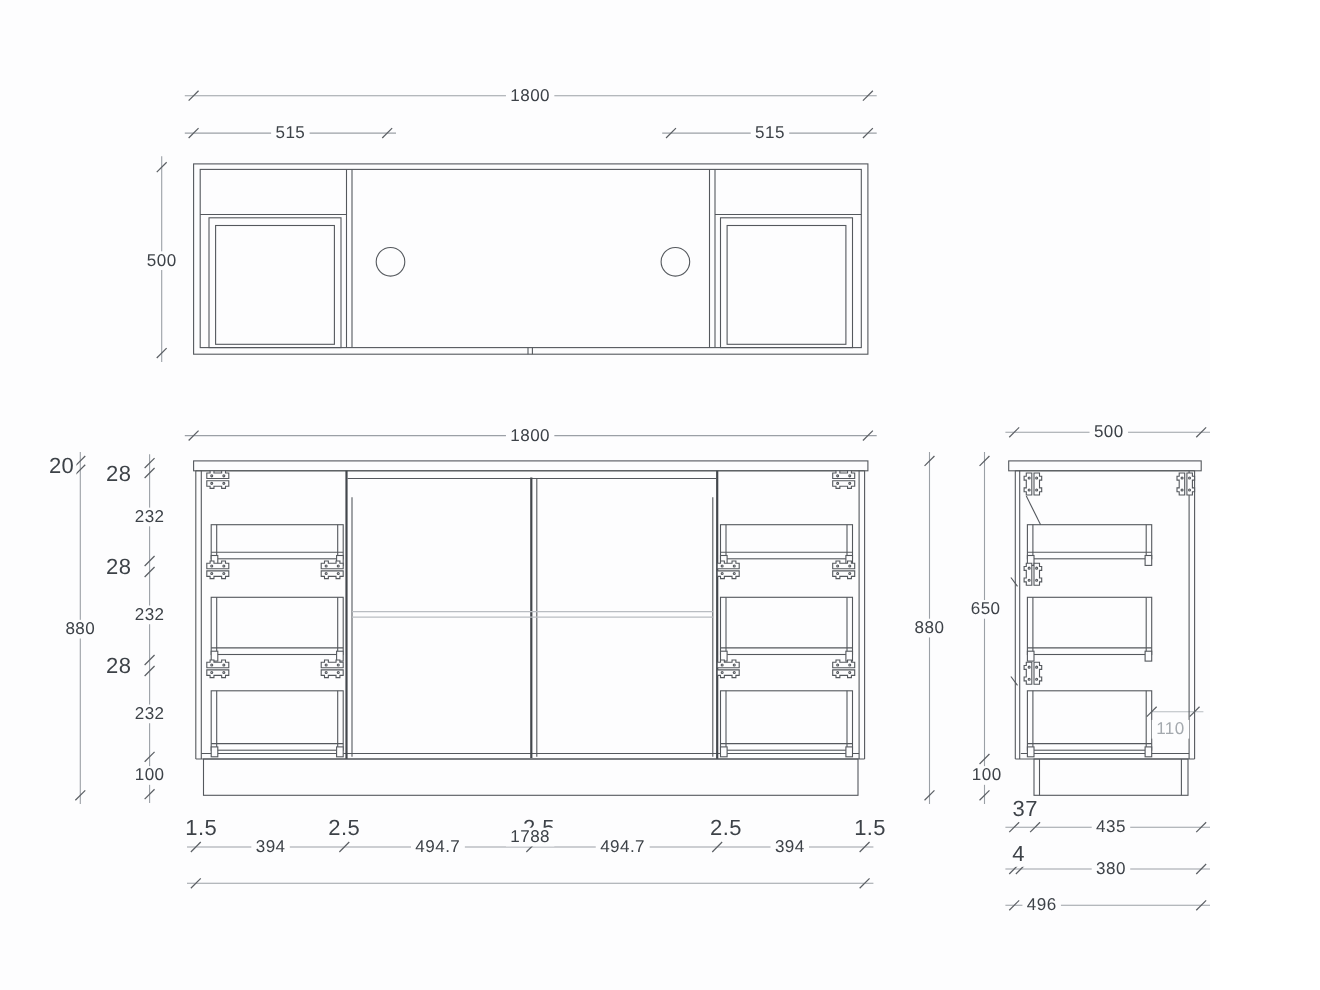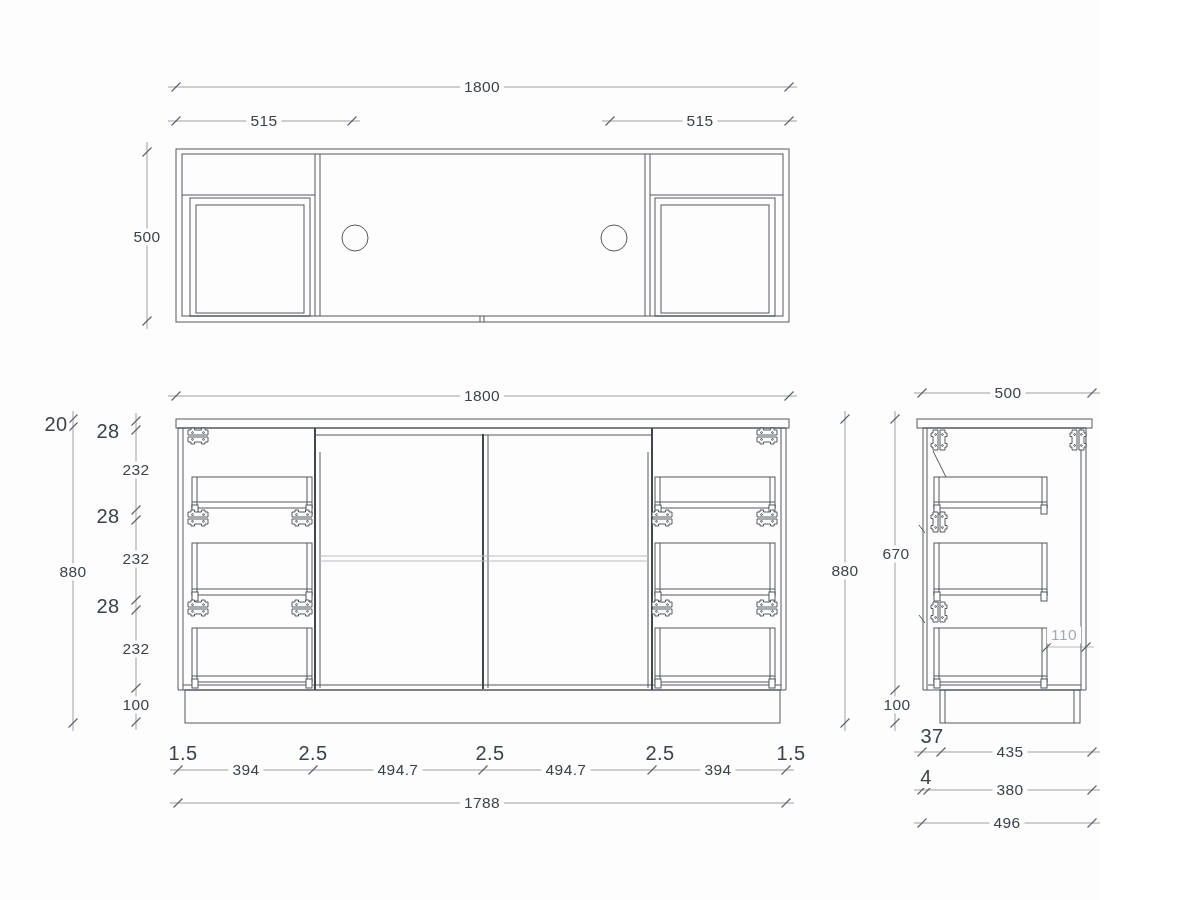"670" span.dl { text: 670 -> 650 }
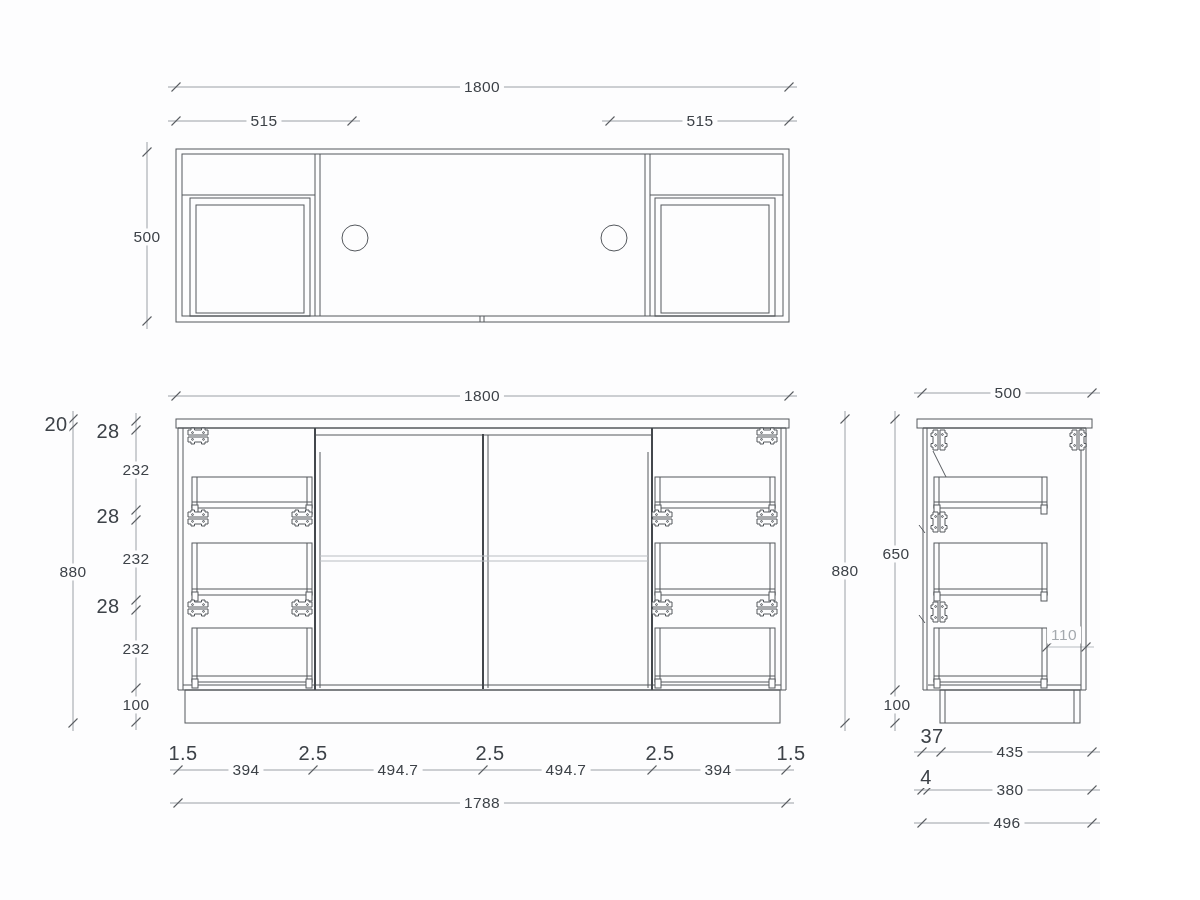"110" .dl.mut { margin-top: none -> 28px }
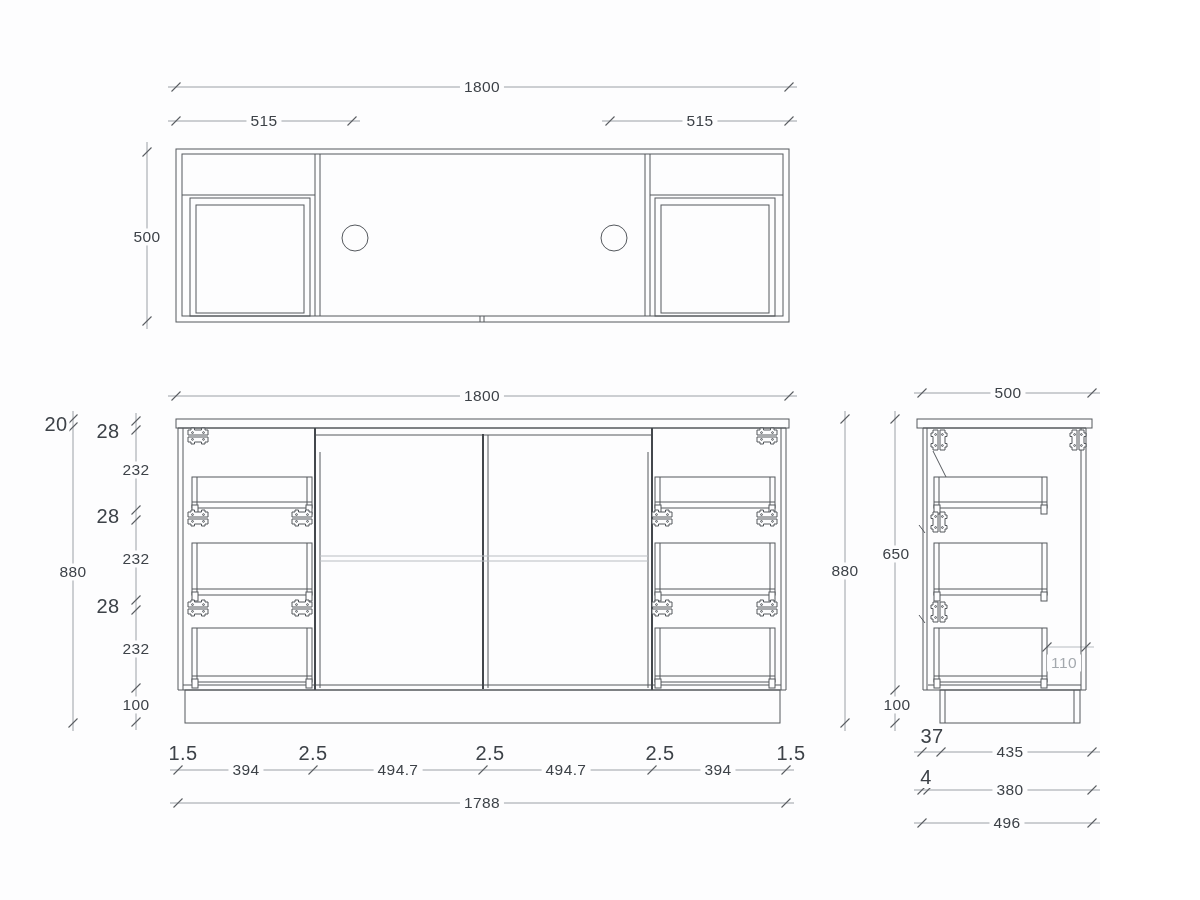"1788" span.dl { top: 803px -> 761px }
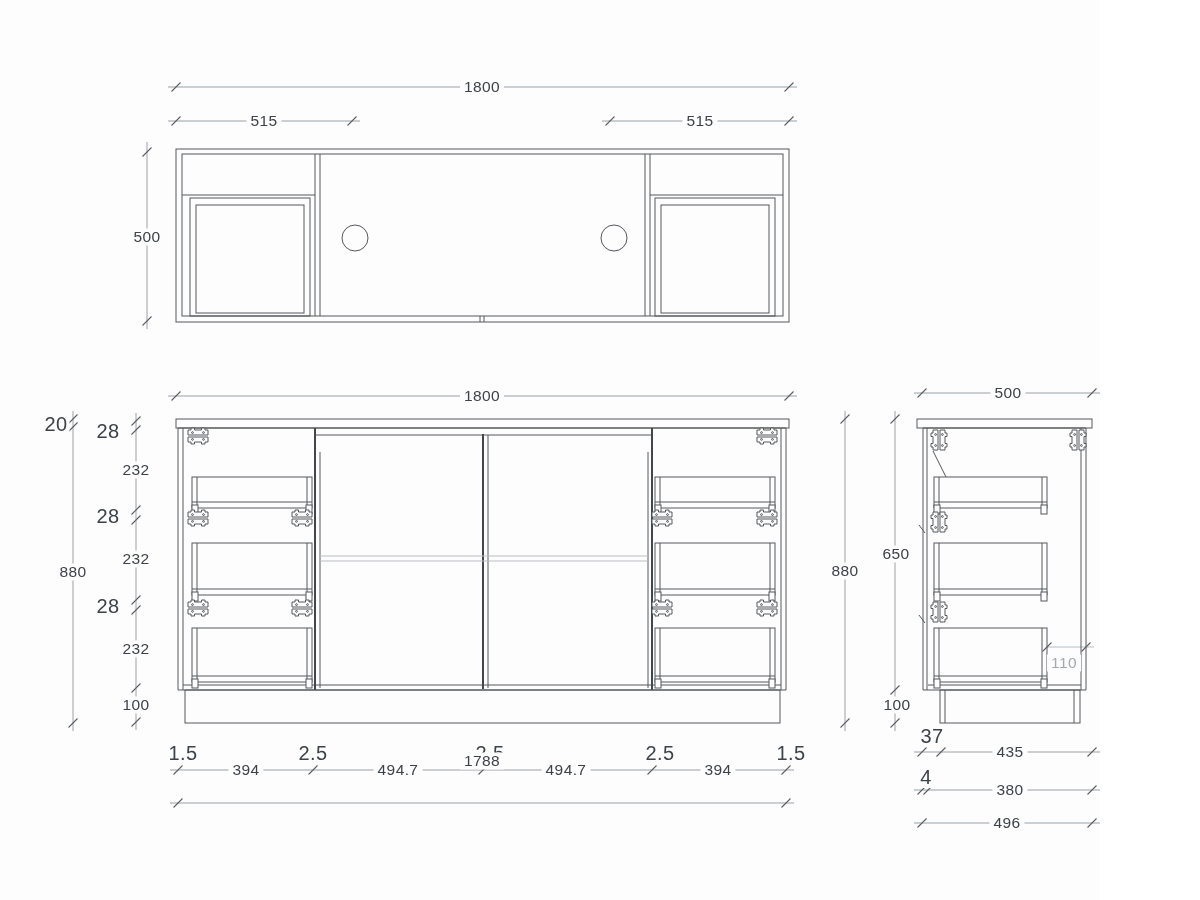"496" span.dl { left: 1007px -> 947px }
